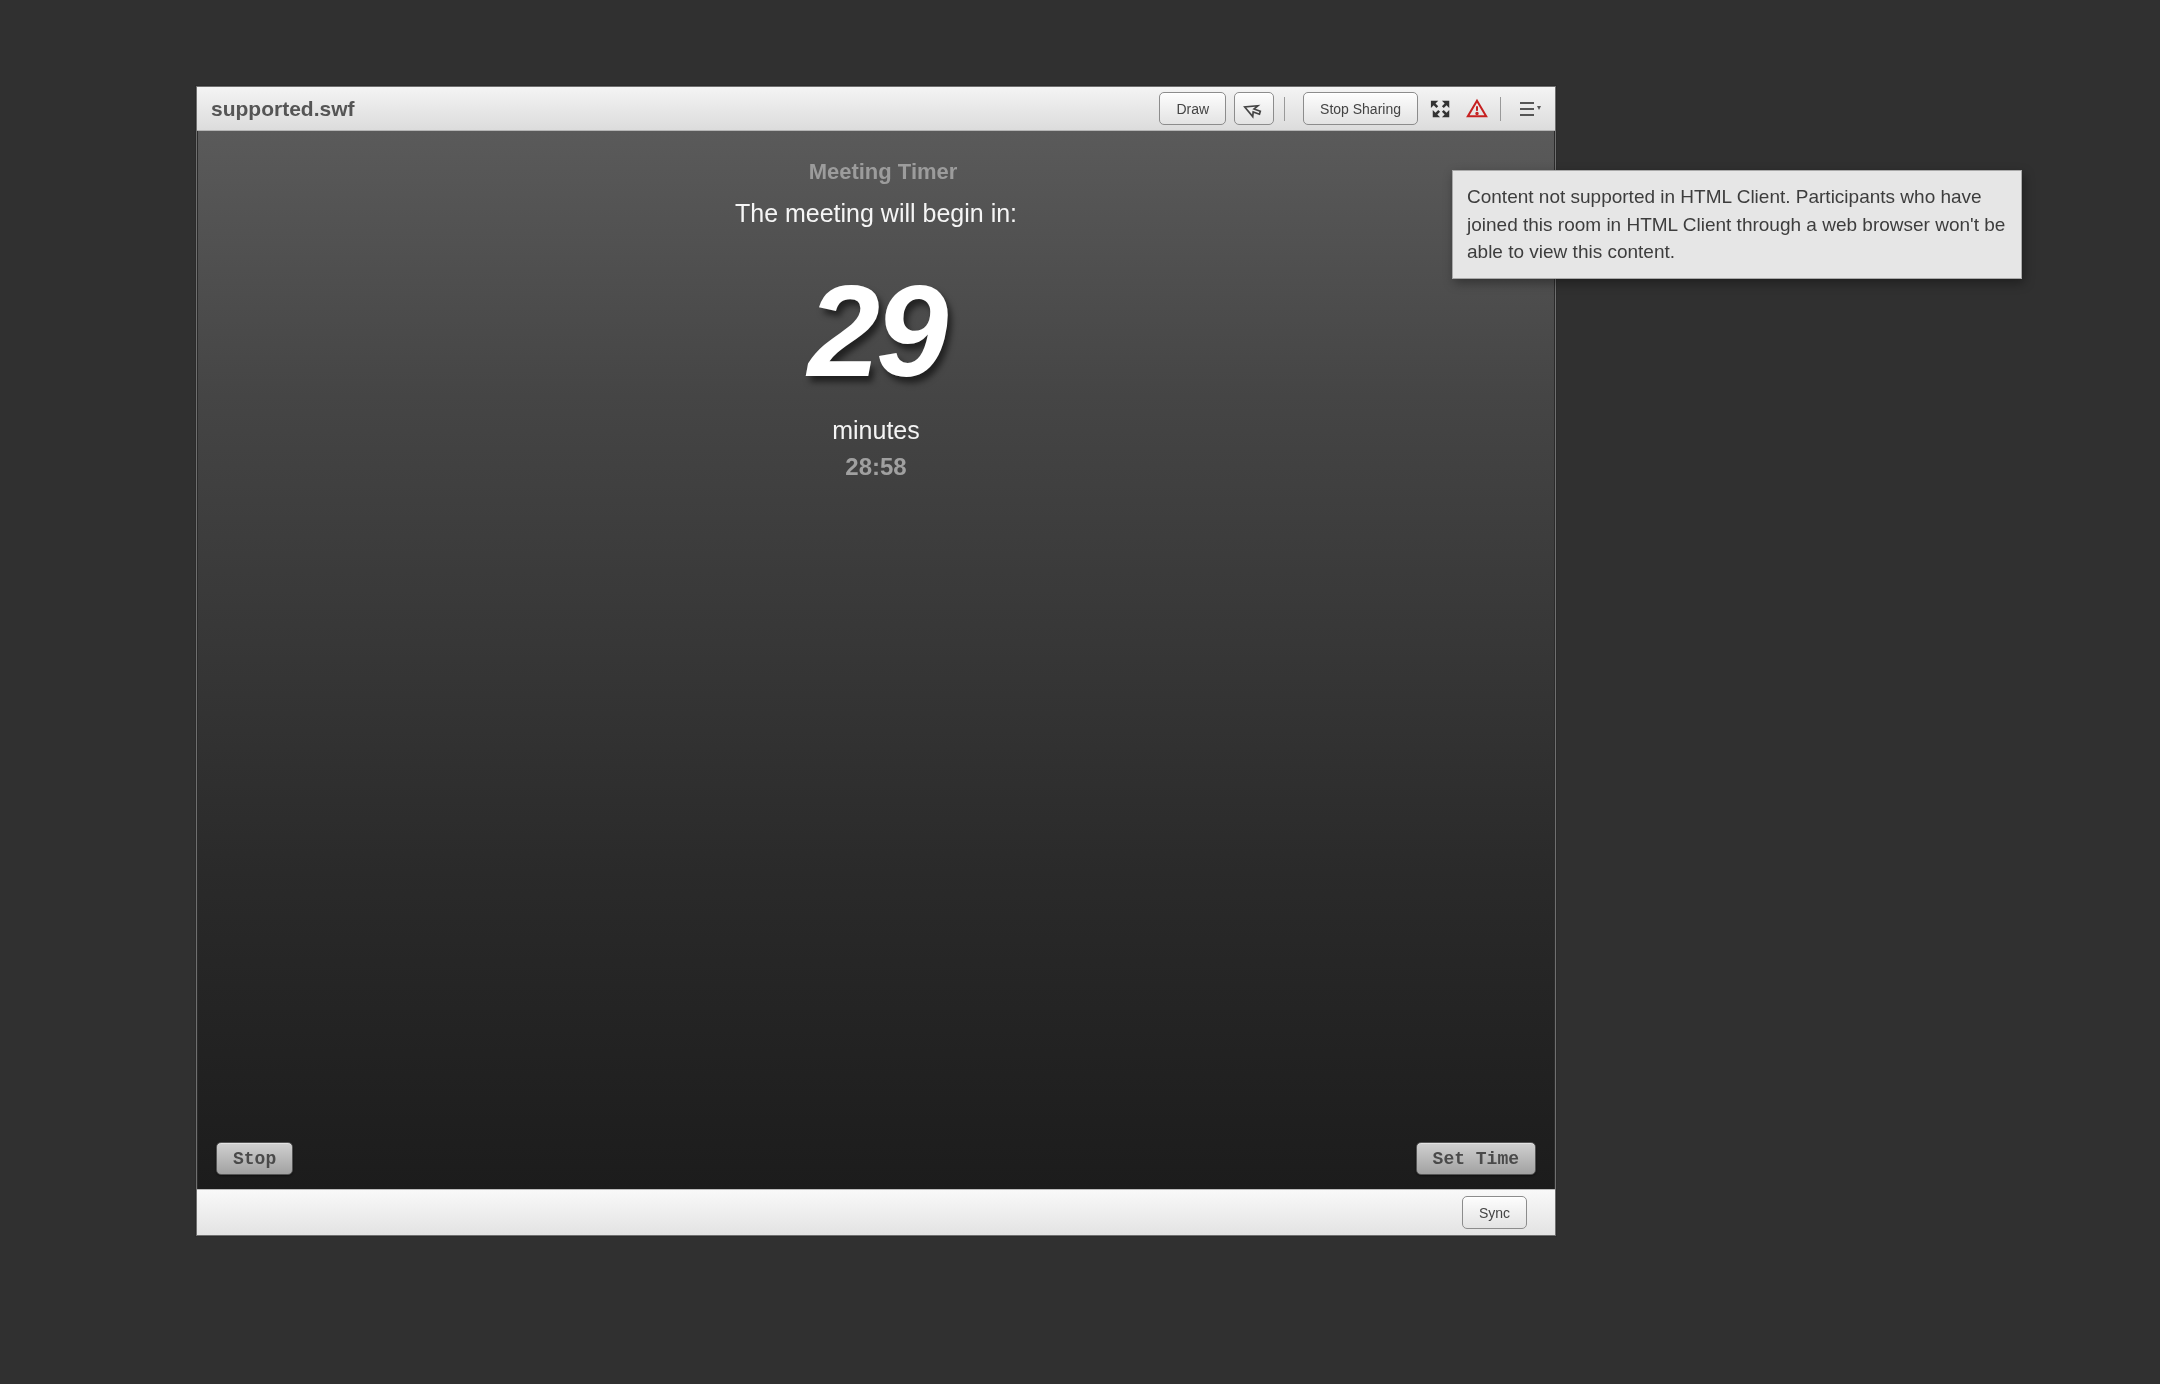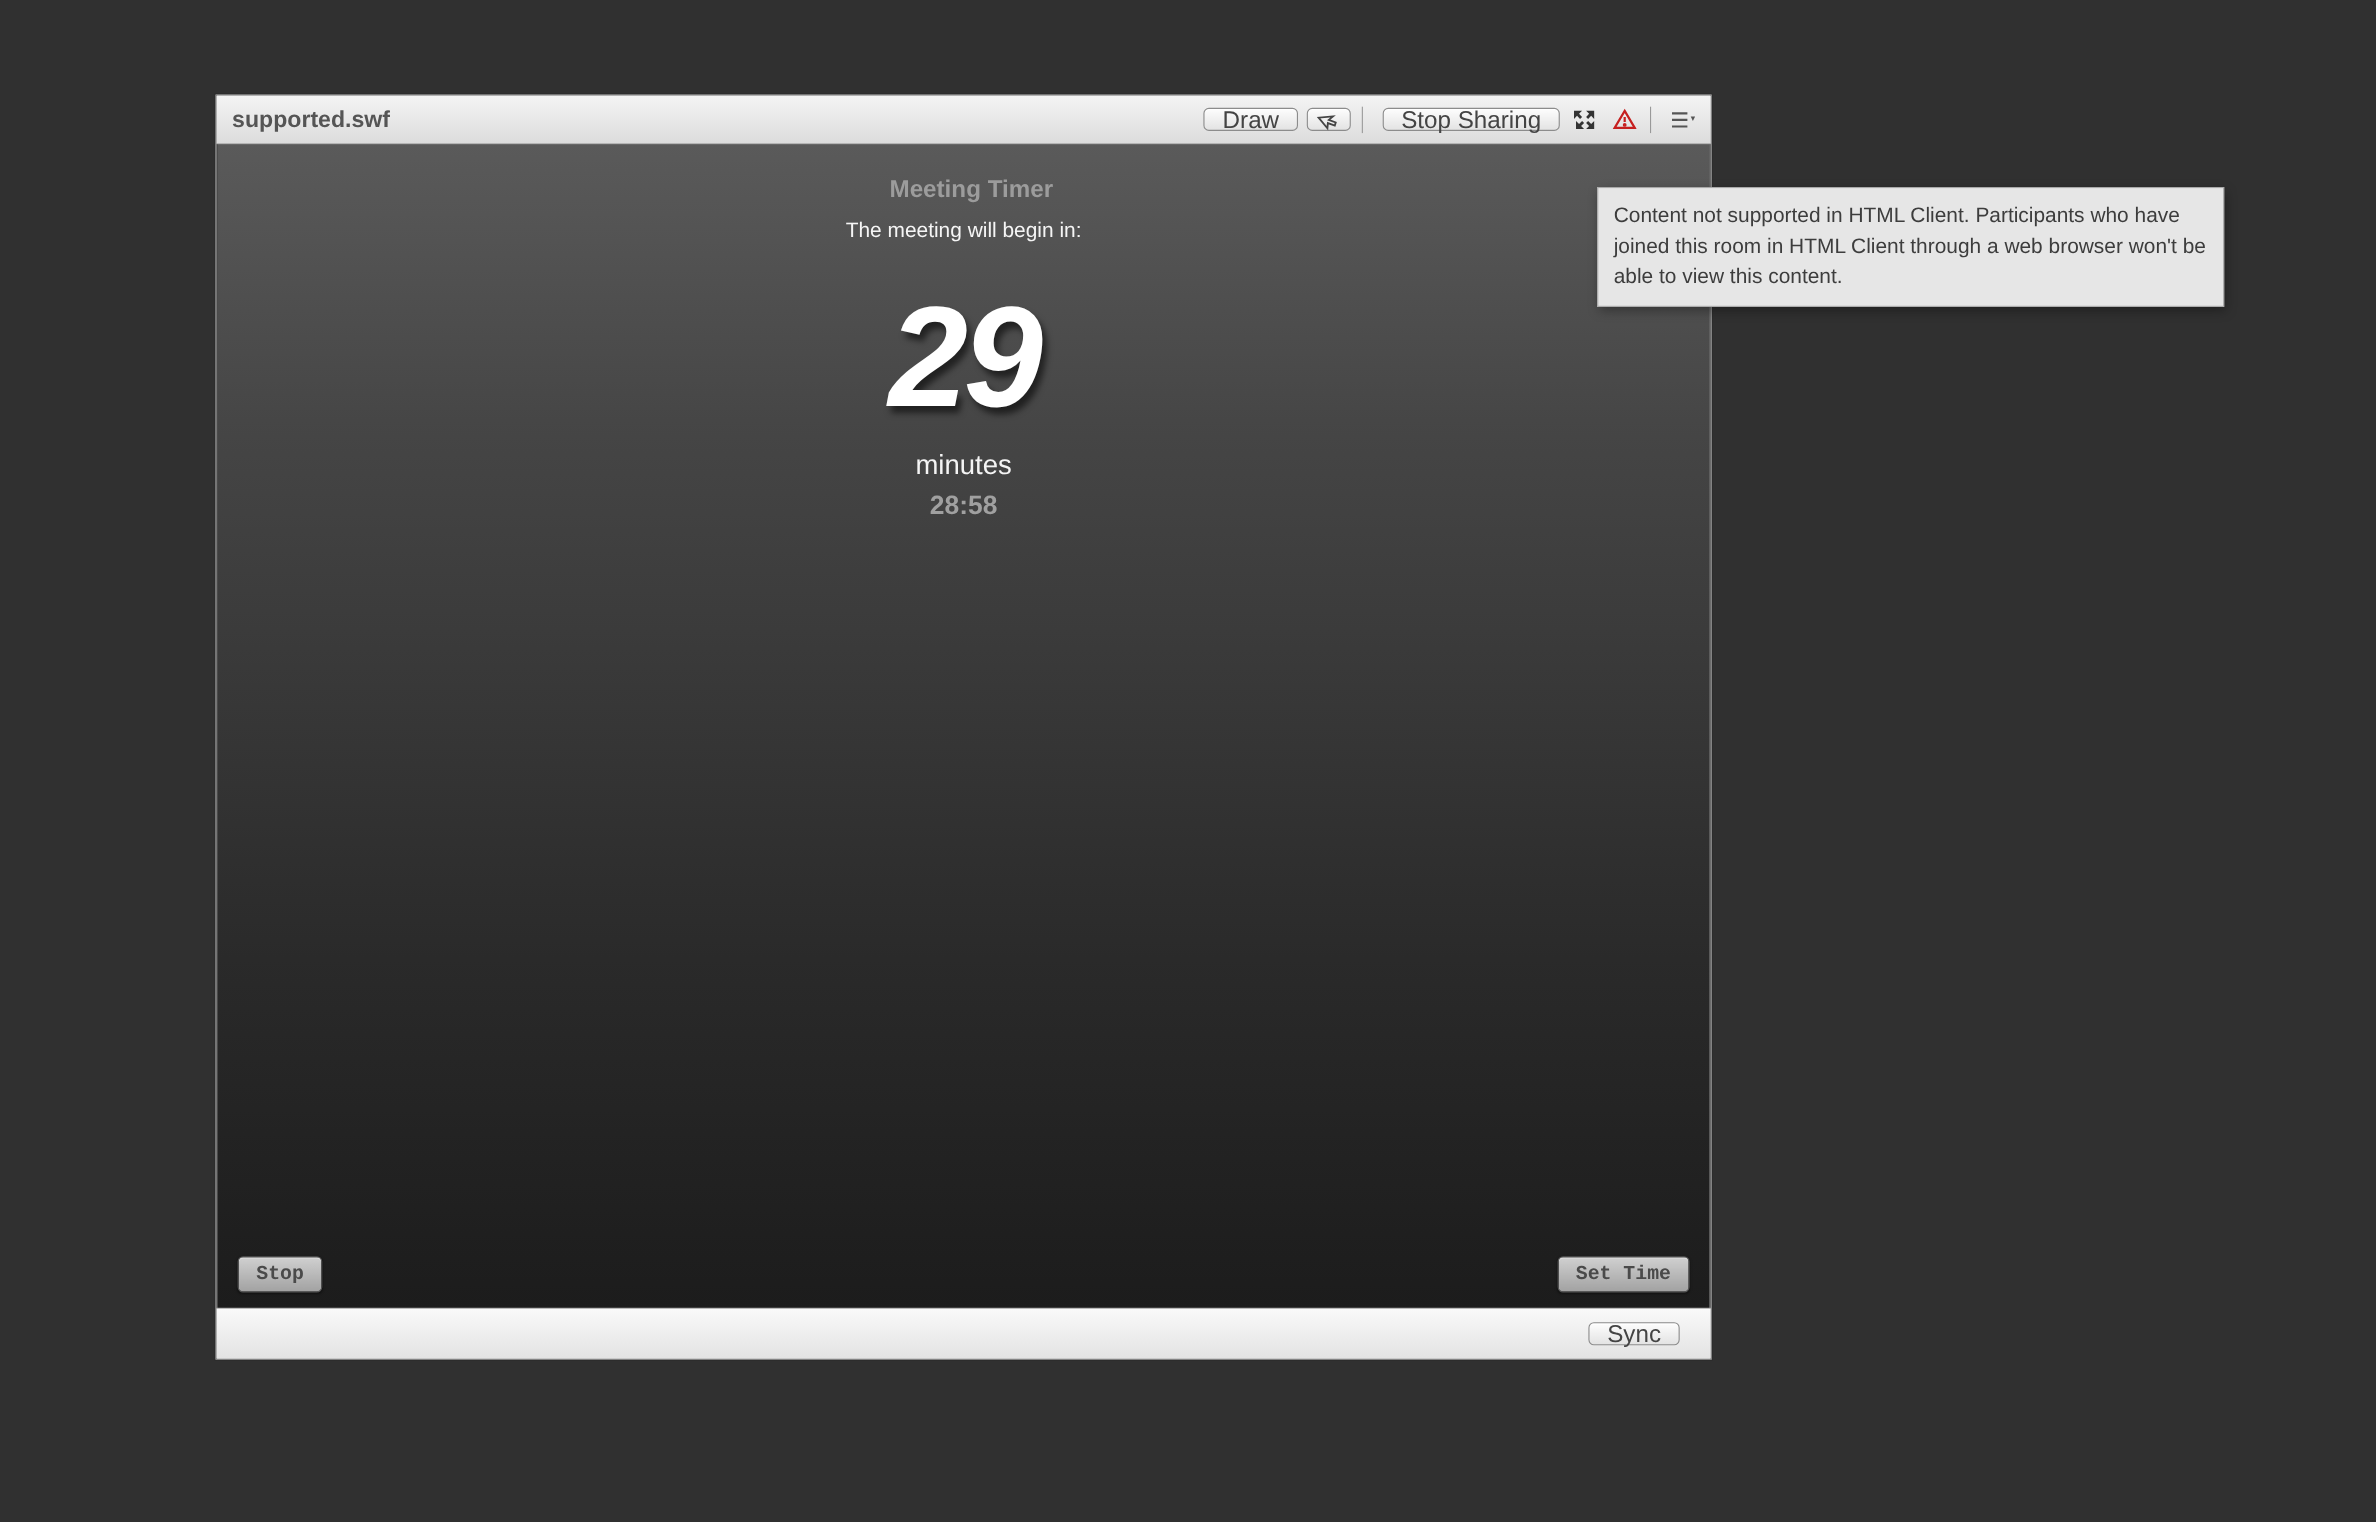"Draw" .tbutton { font-size: 22px -> 14px; height: 21px -> 33px }
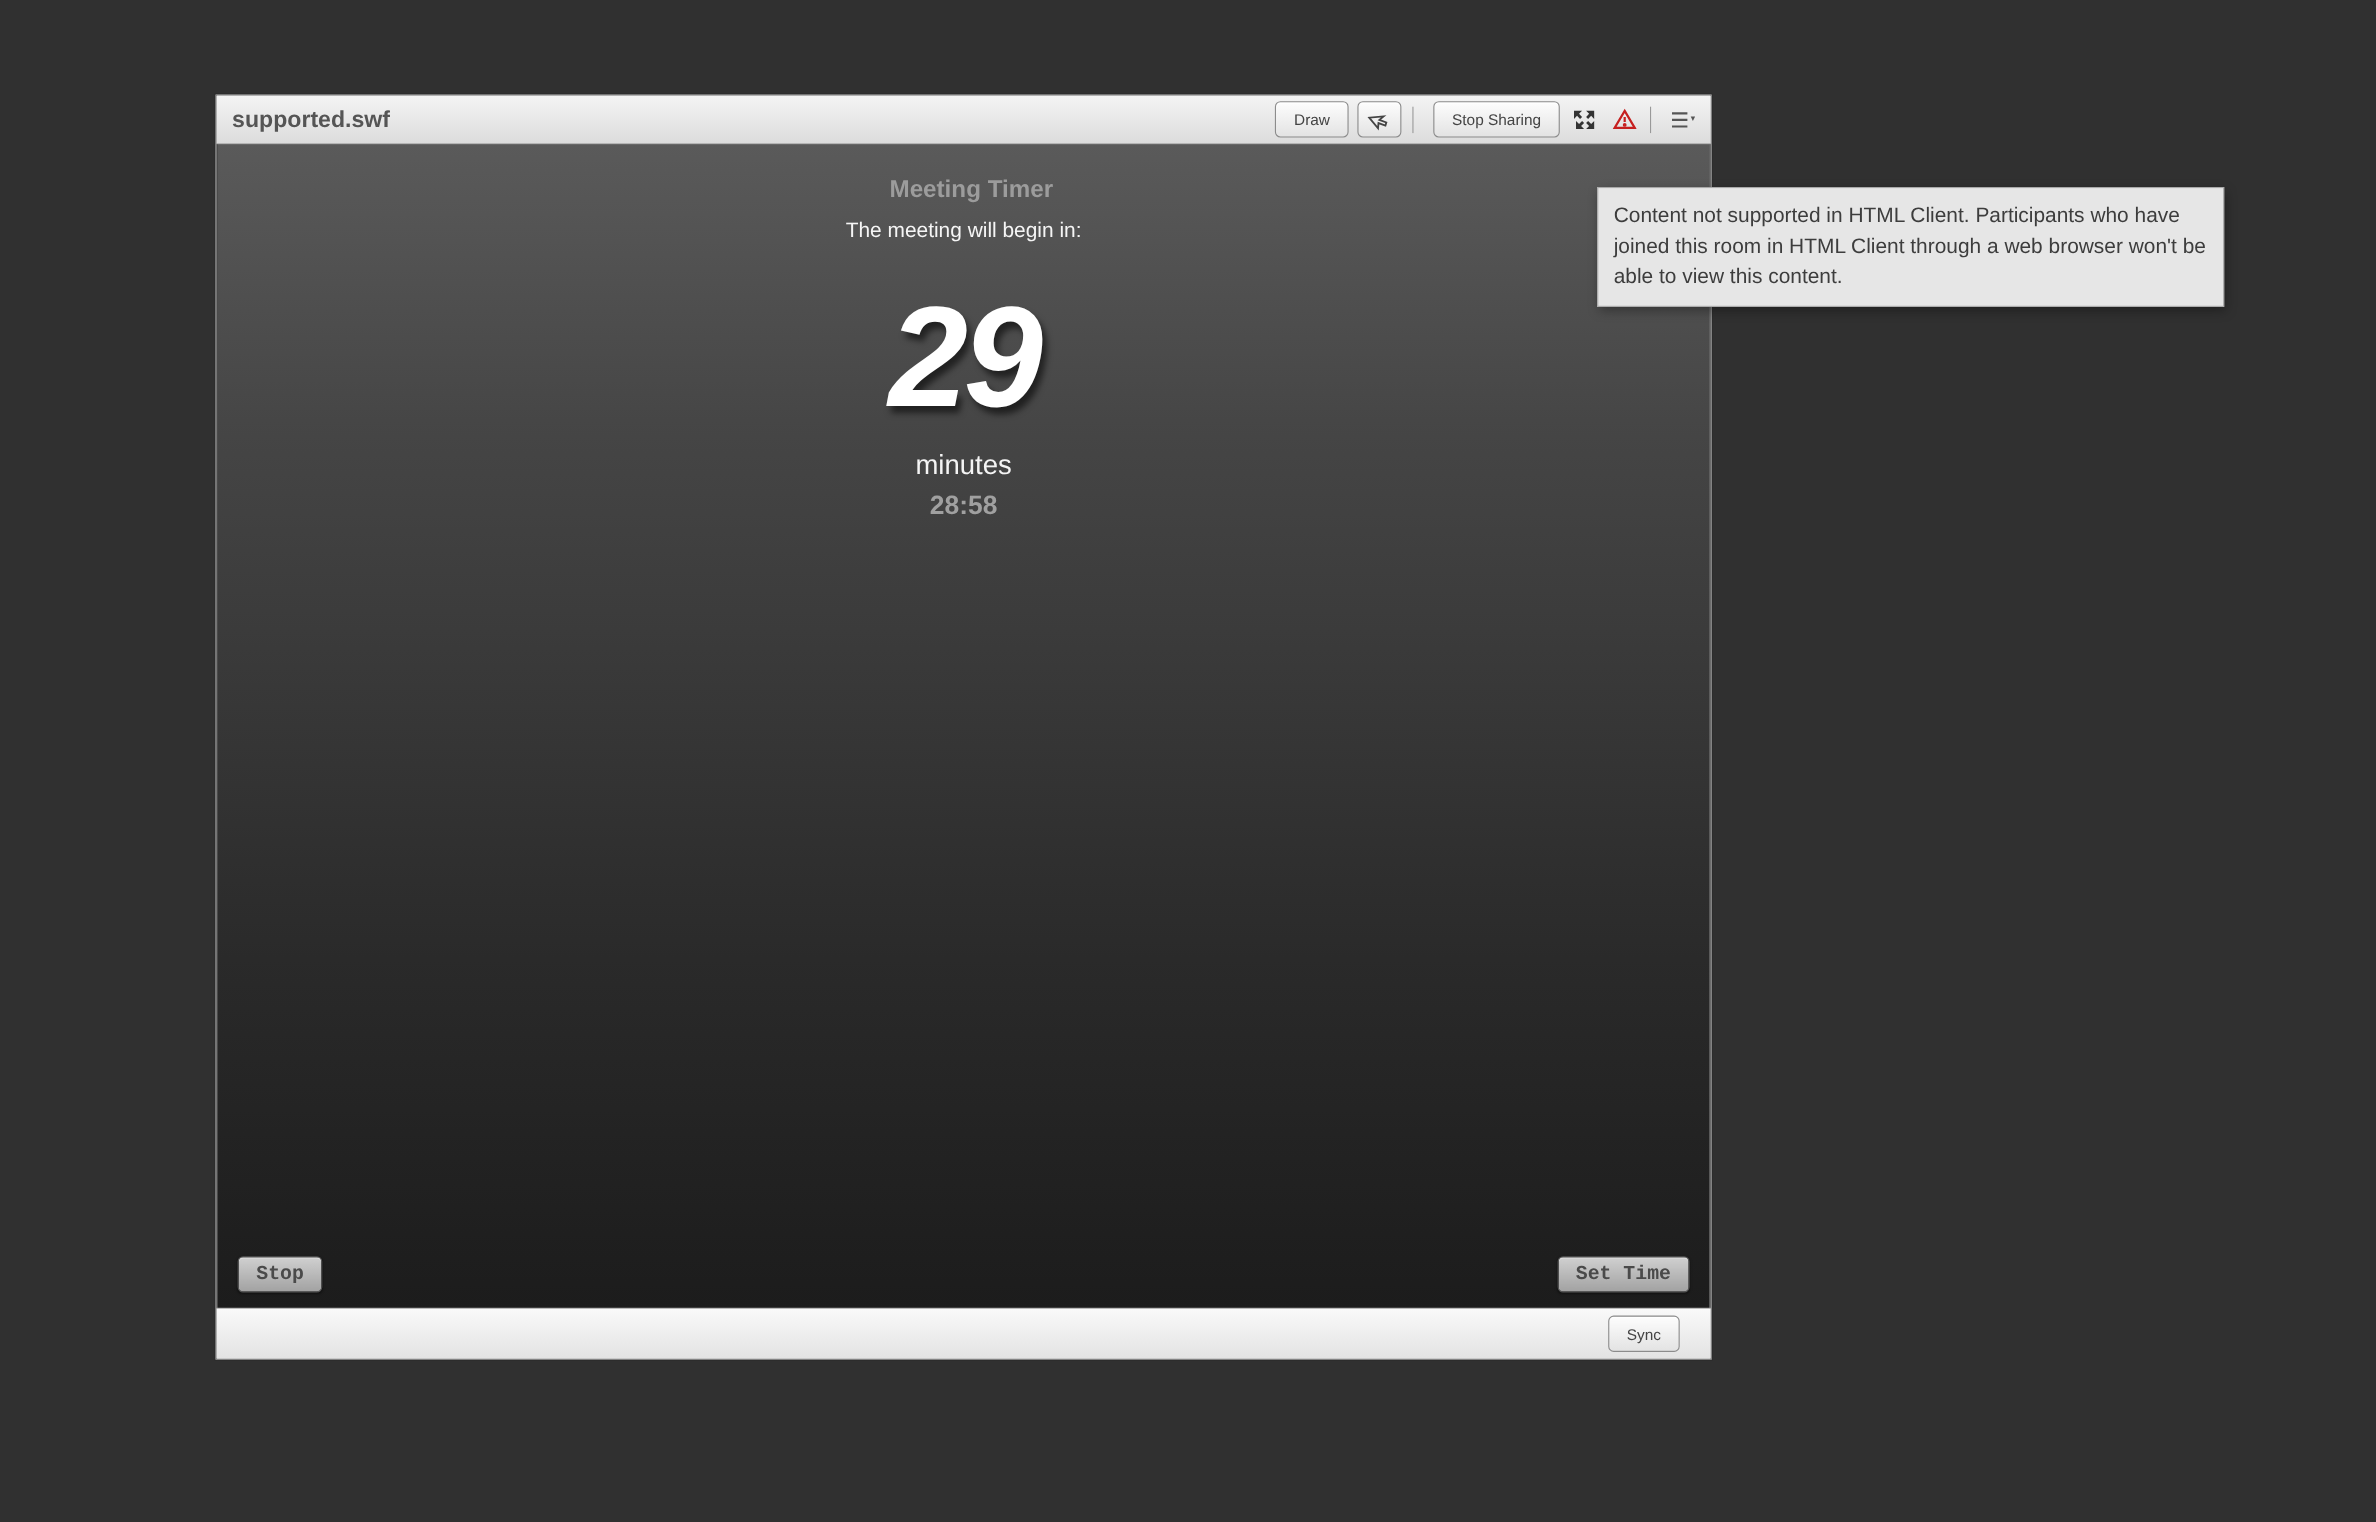"The meeting will begin in:" .timer-subtitle { font-size: 19px -> 25px }
